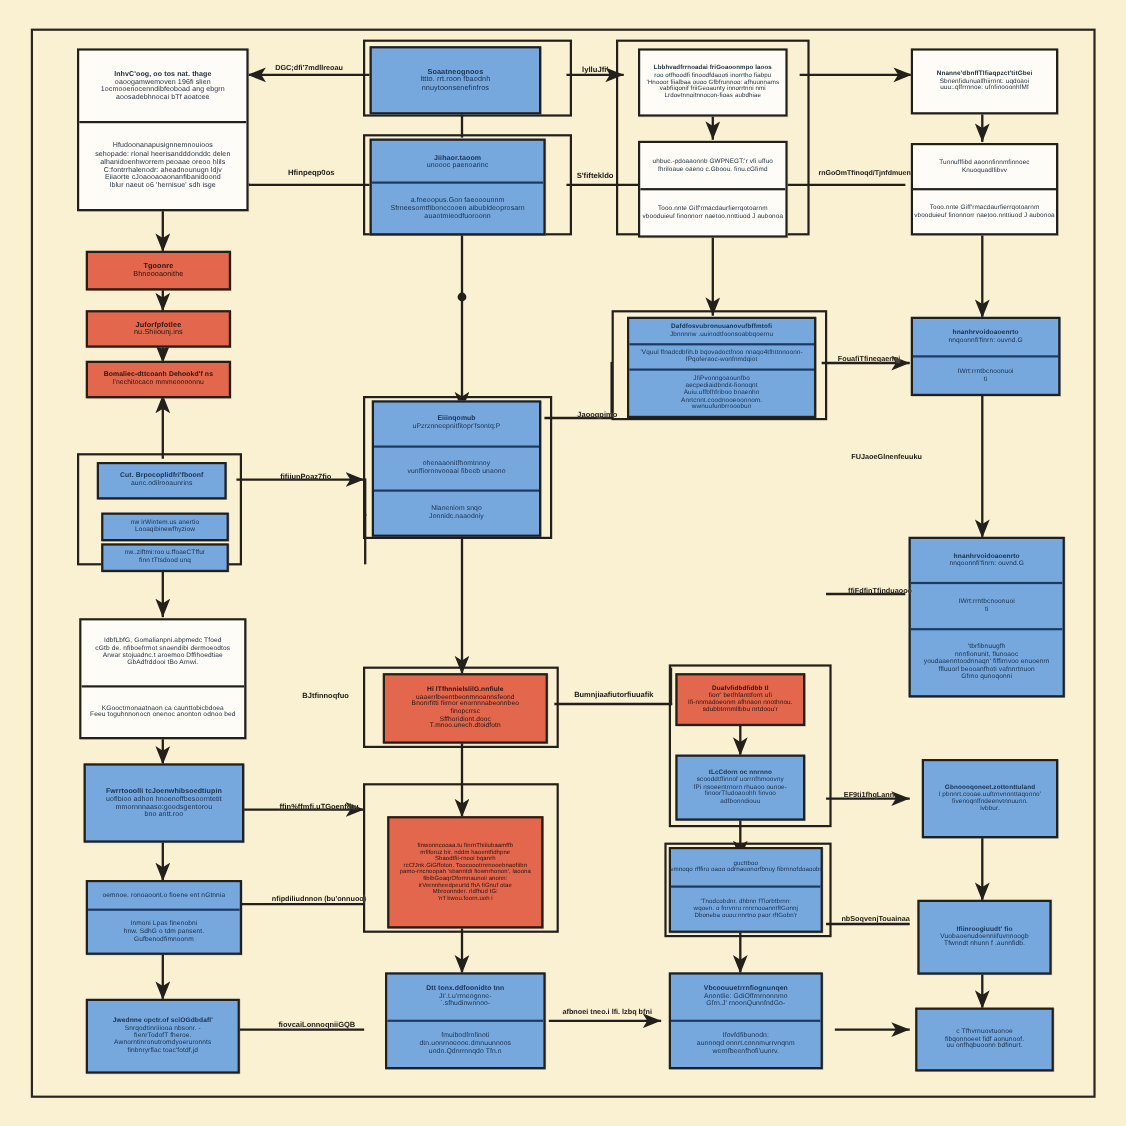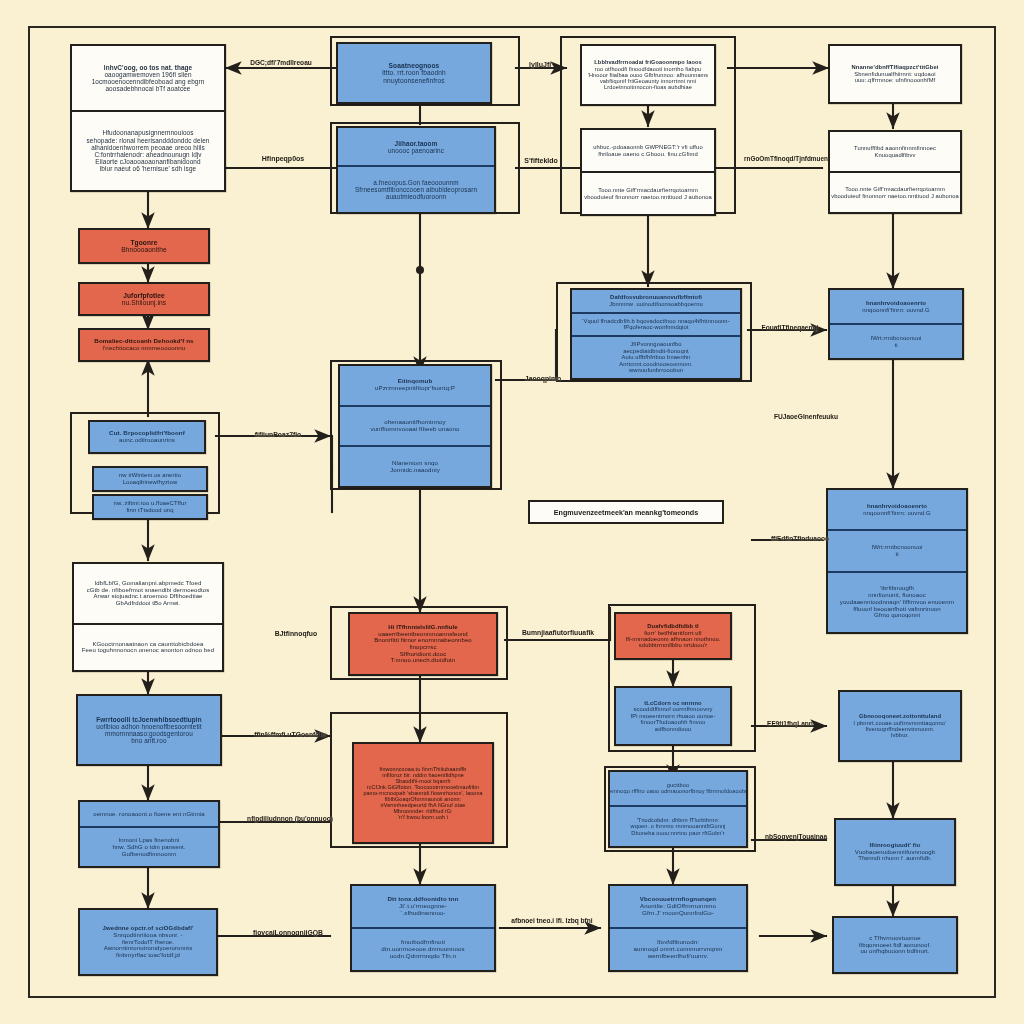"Engmuvenzeetmeek'an meankg'tomeonds" div.notebox { html: <div>Engmuvenzeetmeek'an meankg'tomeonds</div> -> none }
